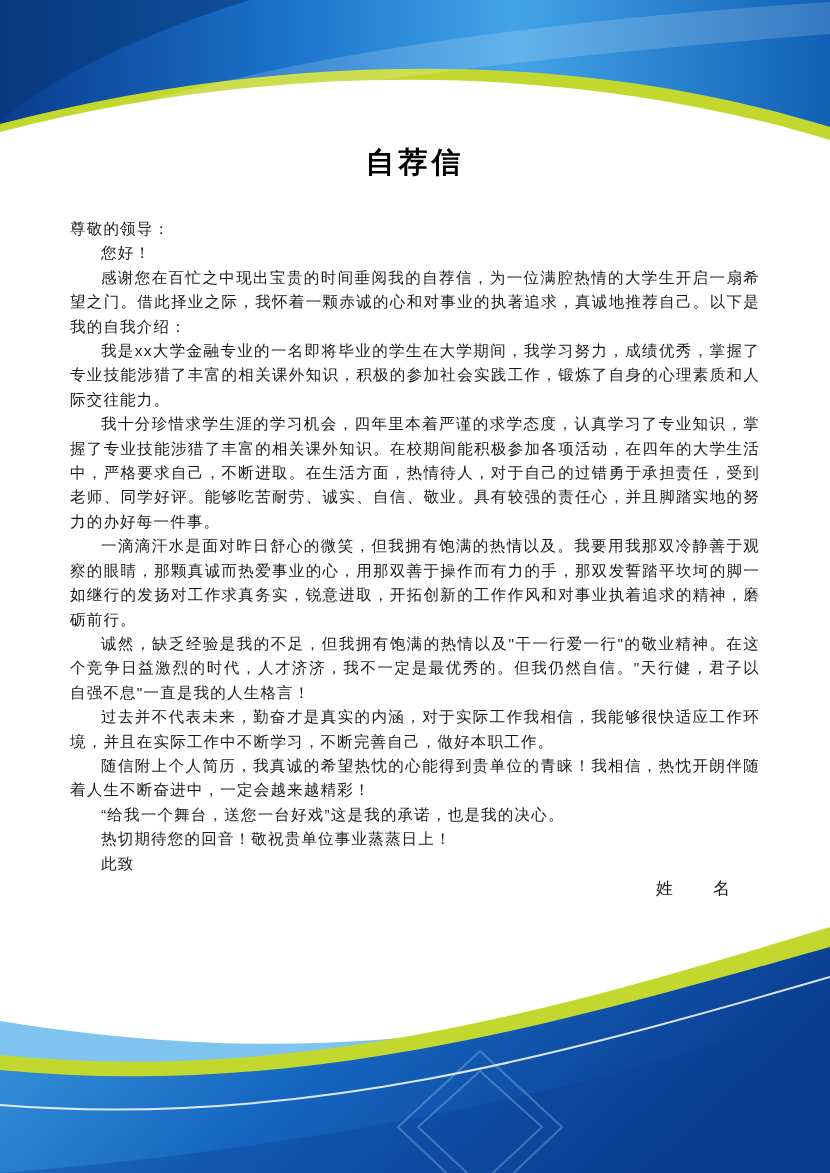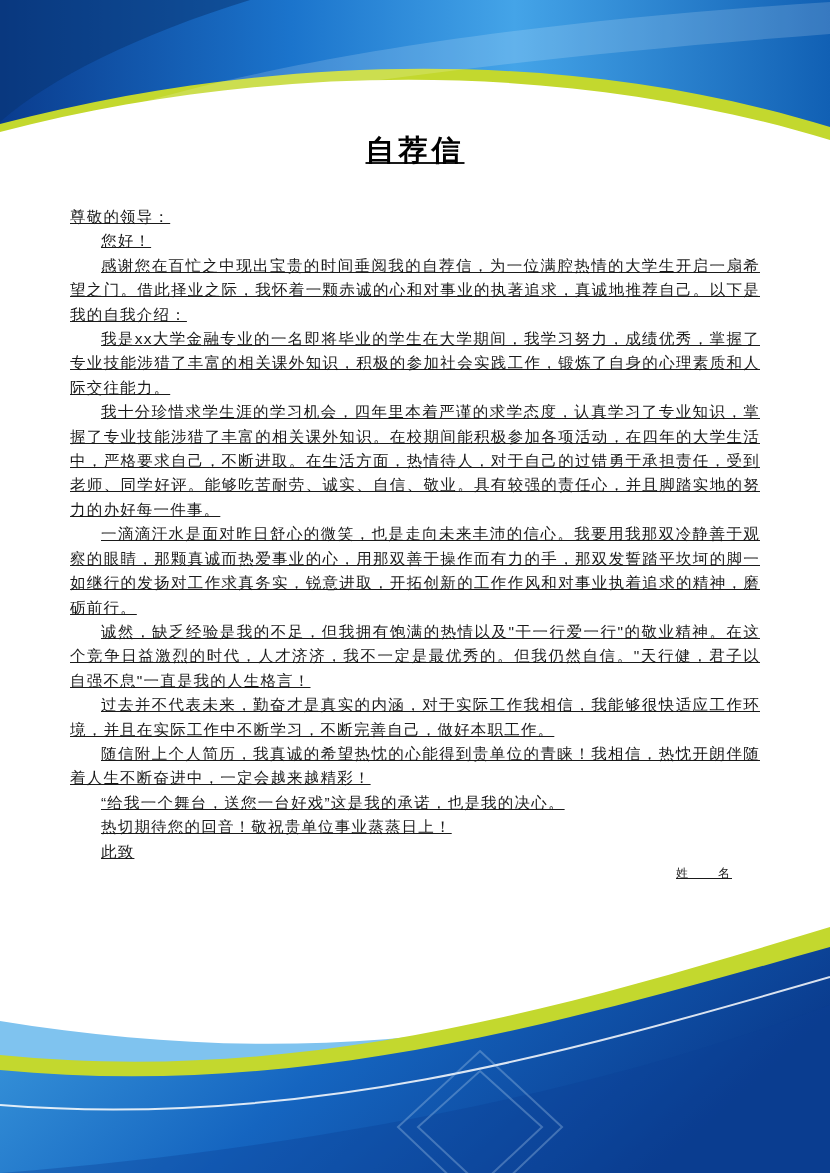"自荐信" .letter { text-decoration: underline -> none; top: 131px -> 143px }
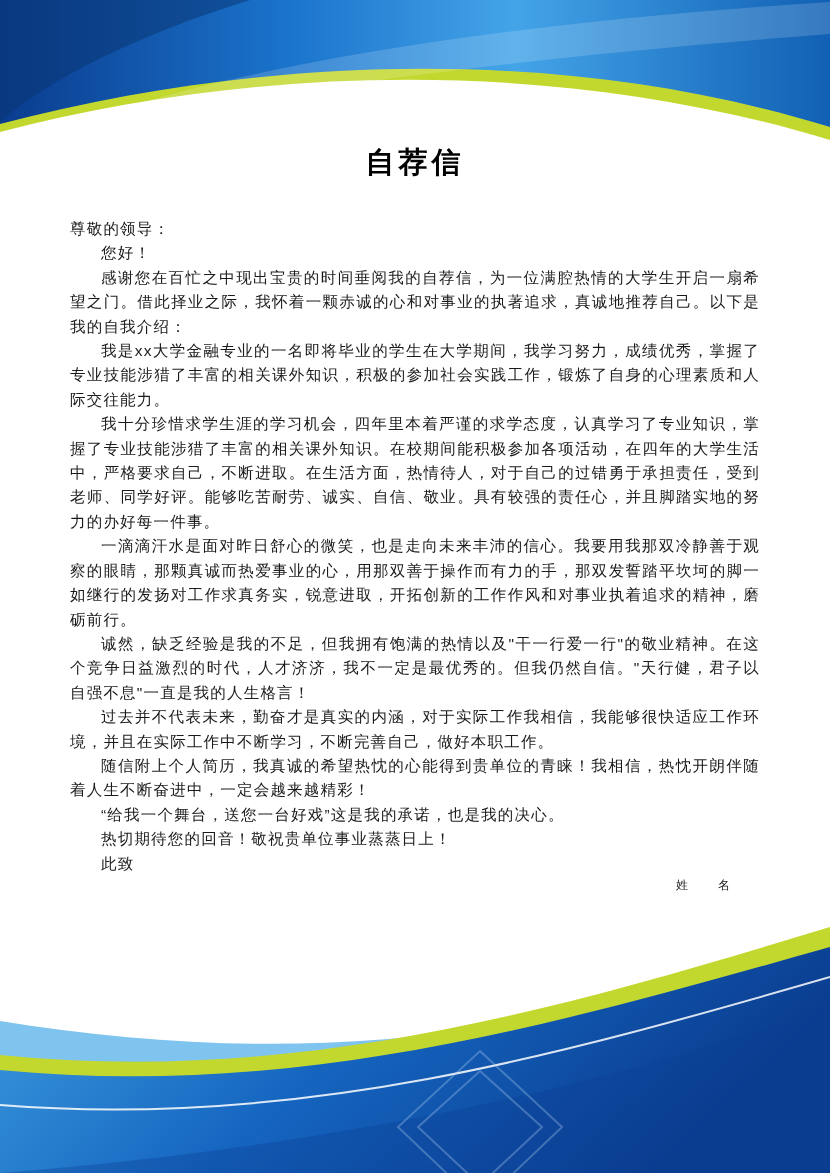"一滴滴汗水是面对昨日舒心的微笑，也是走向未来丰沛的信心。我要用我那双冷静善于观察" p { text: 也是走向未来丰沛的信心 -> 但我拥有饱满的热情以及 }
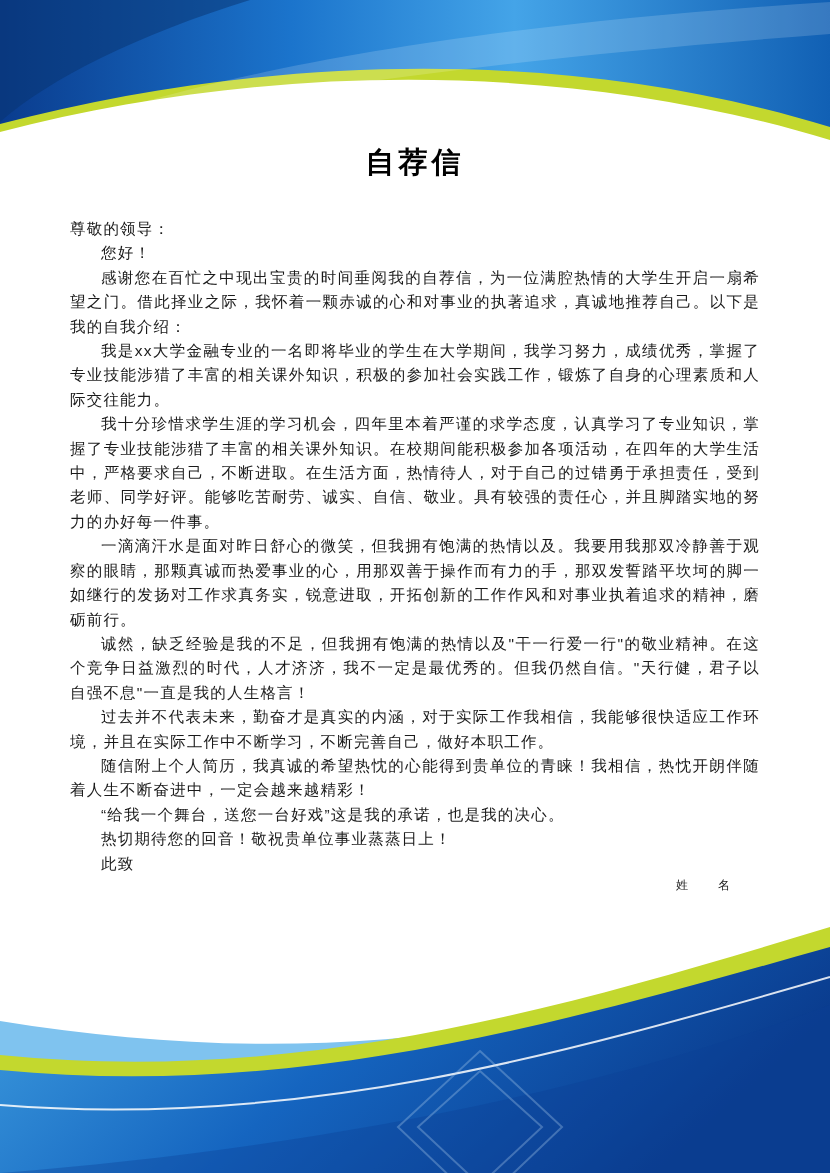"姓 名" .signature { font-size: 12px -> 17px }
